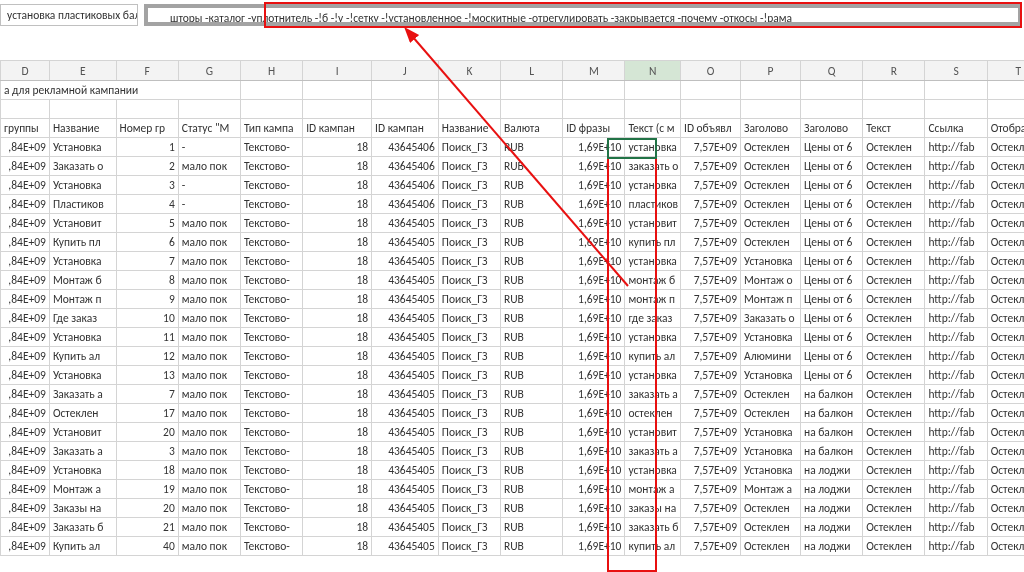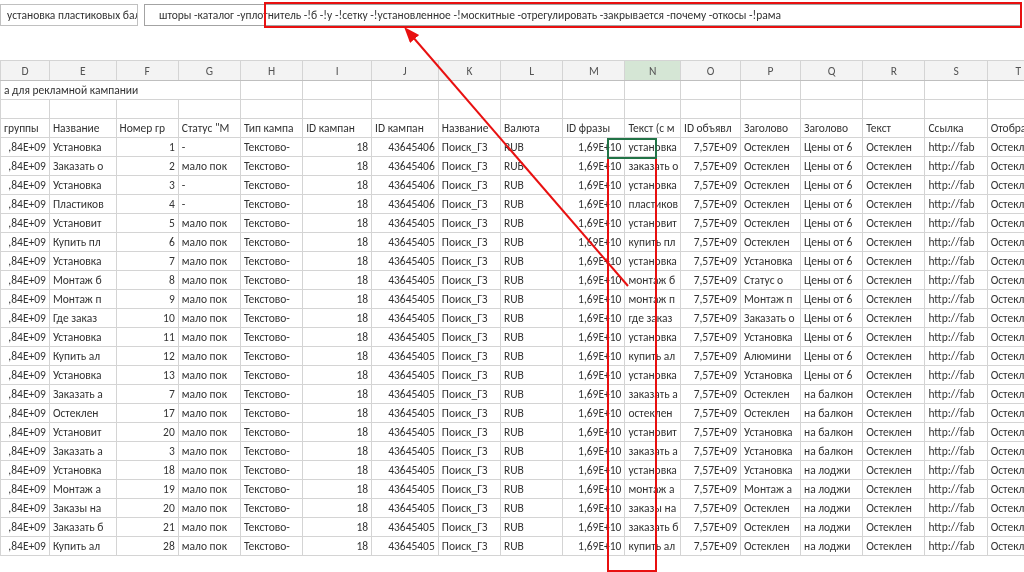"шторы -каталог -уплотнитель -!б -!у" .formula-bar { border: 1px solid #a3a3a3 -> 4px solid #a3a3a3; padding: 3px 14px -> 3px 22px }
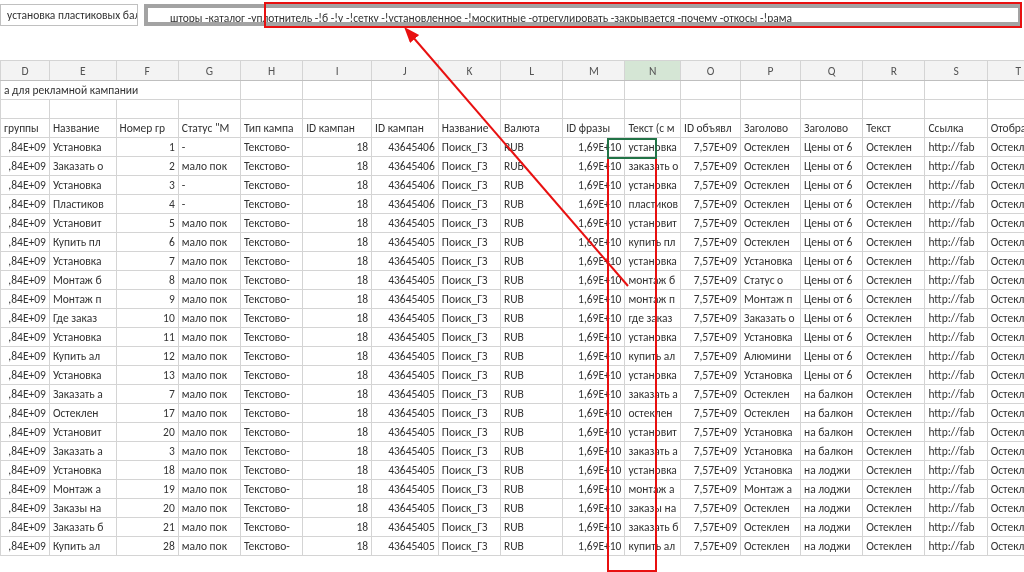"Статус о" td { text: Статус -> Монтаж }
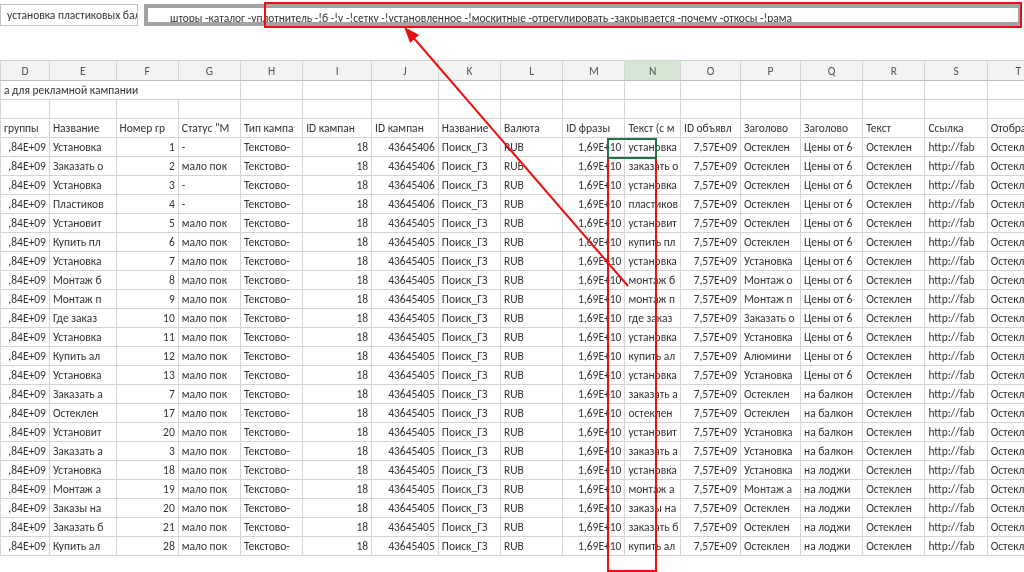"28" td.num { text: 28 -> 40 }
